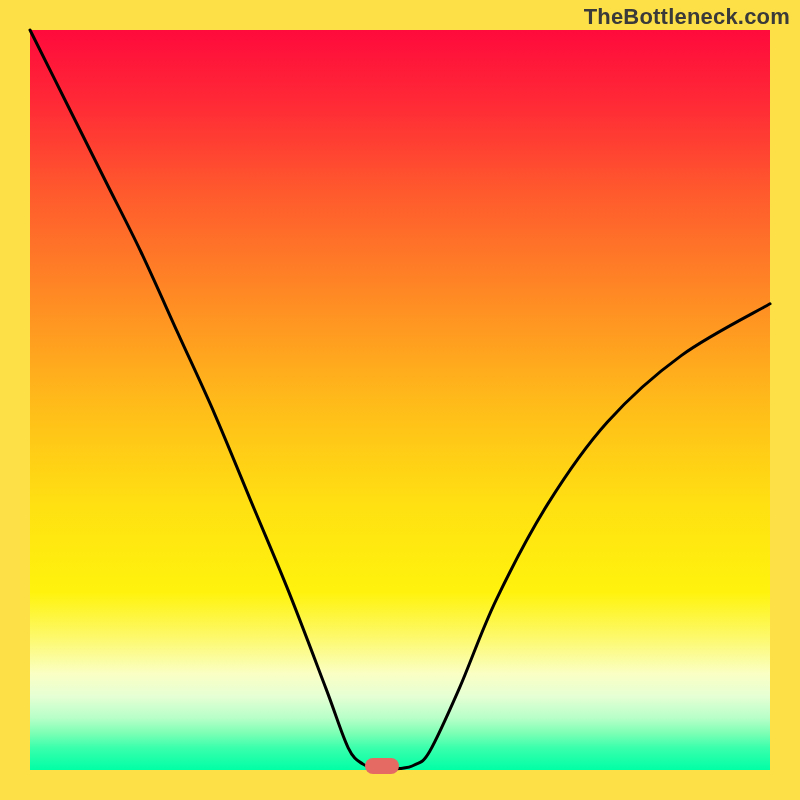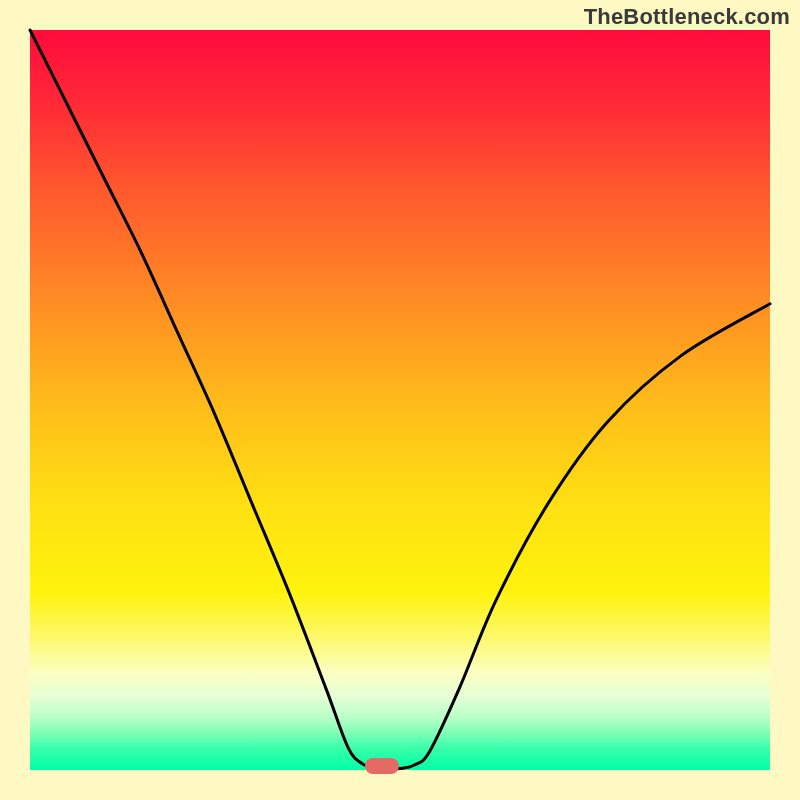"TheBottleneck.com" .frame { background: #fef9c3 -> #fde047 }
